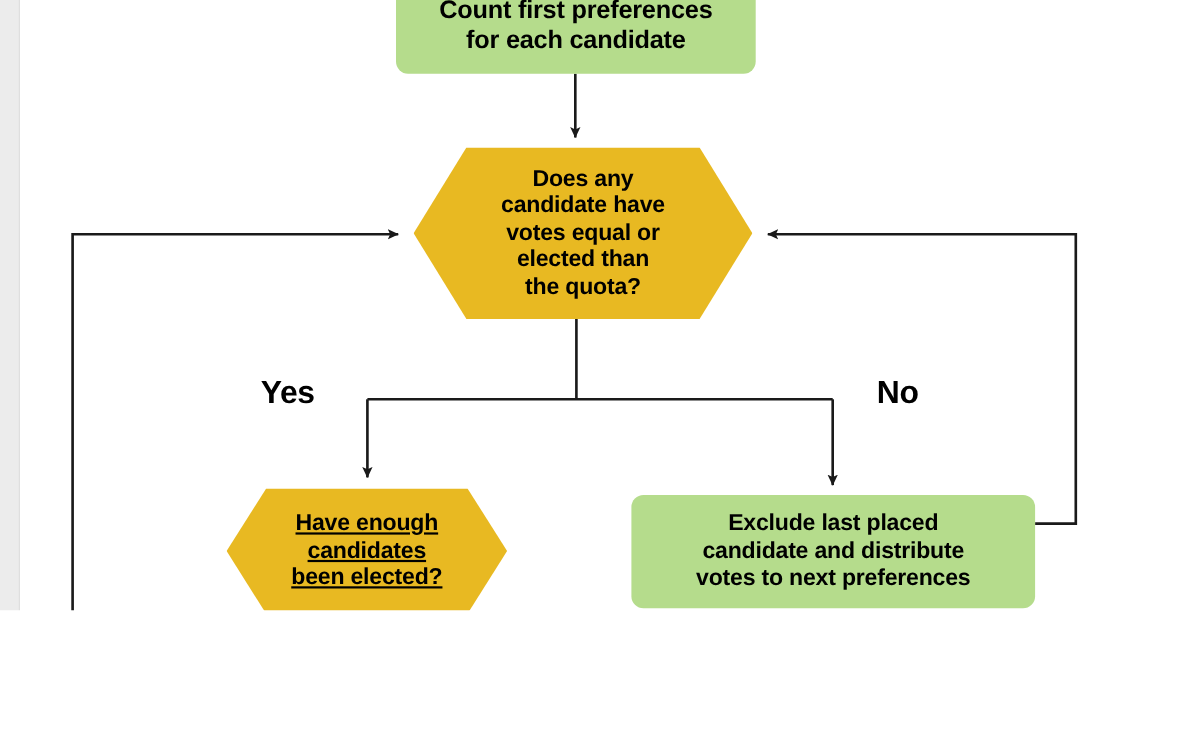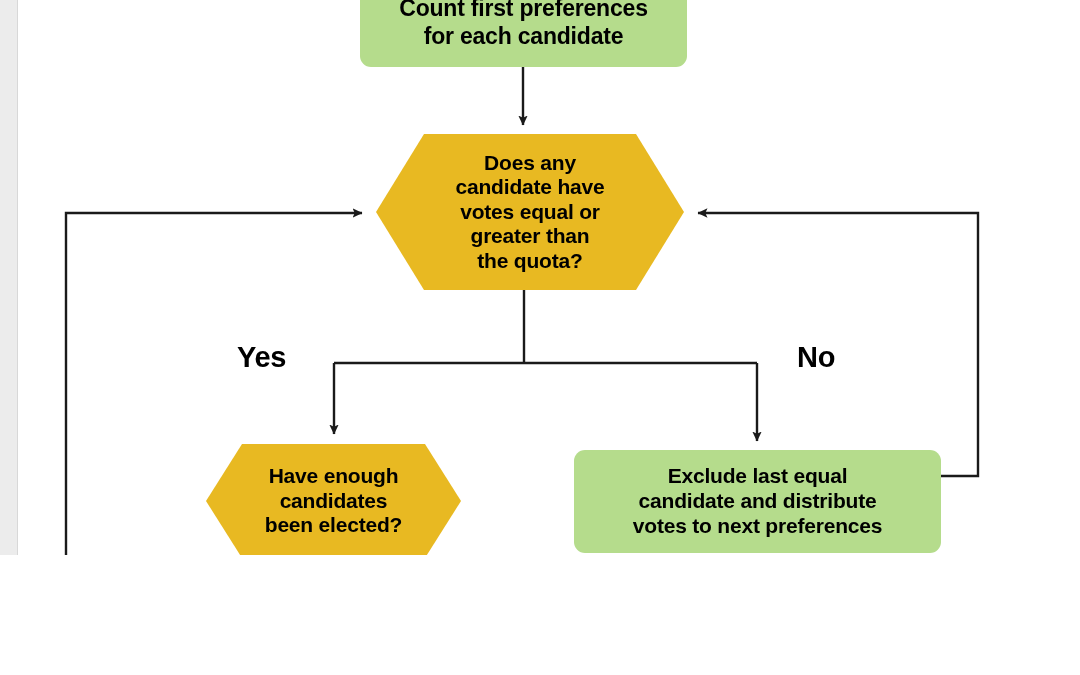"Does any" div.hex-label { text: greater -> elected }
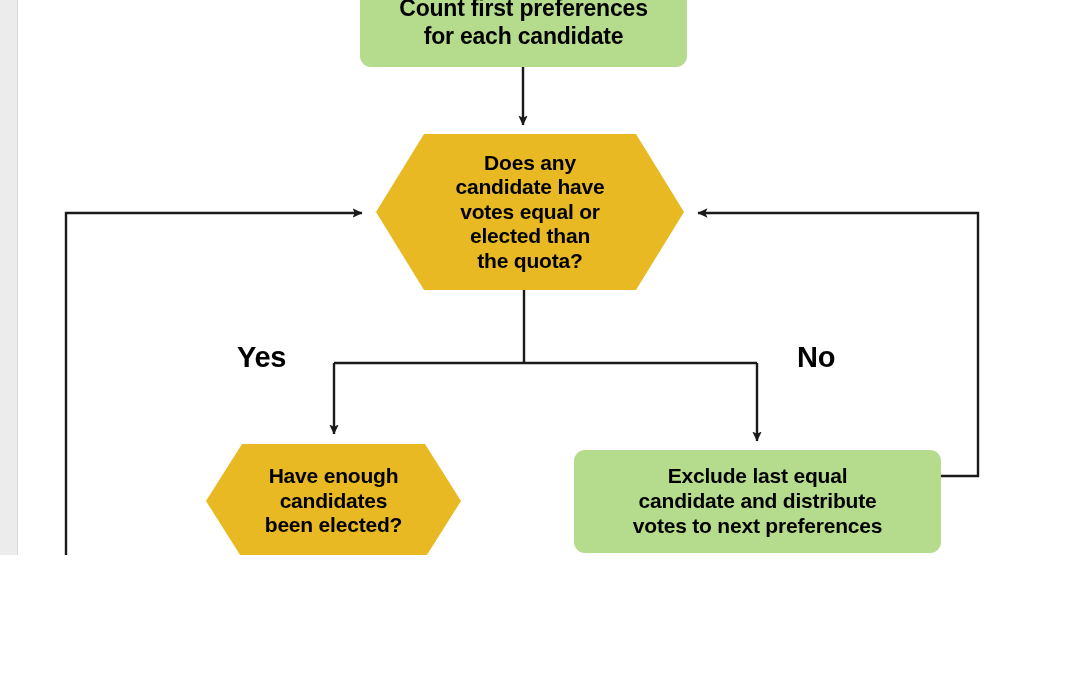"Have enough" div.hex-label { text-decoration: none -> underline }
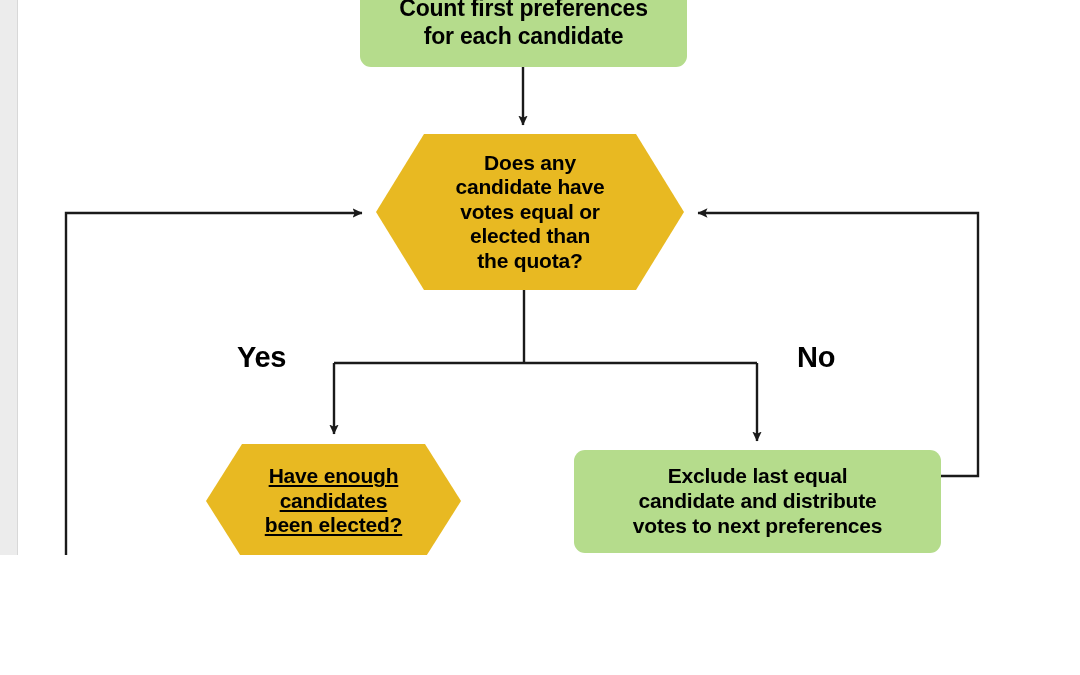"Exclude last equal" span.node-text { text: equal -> placed }
